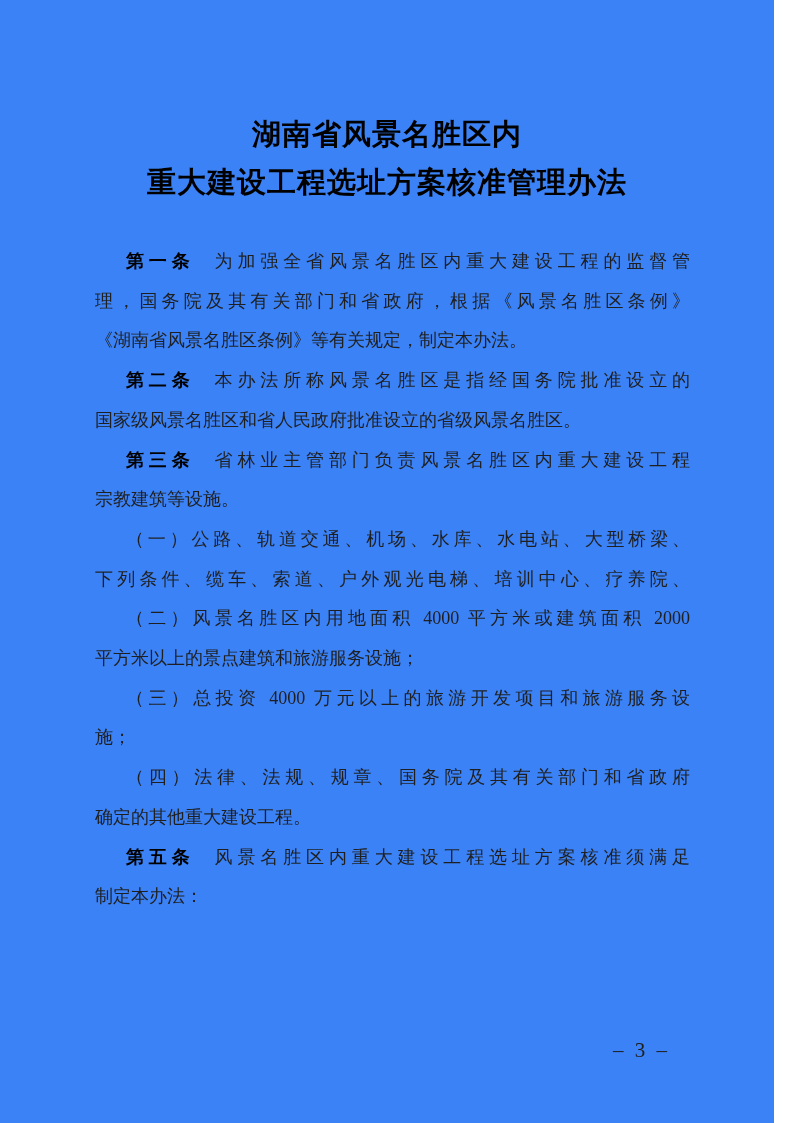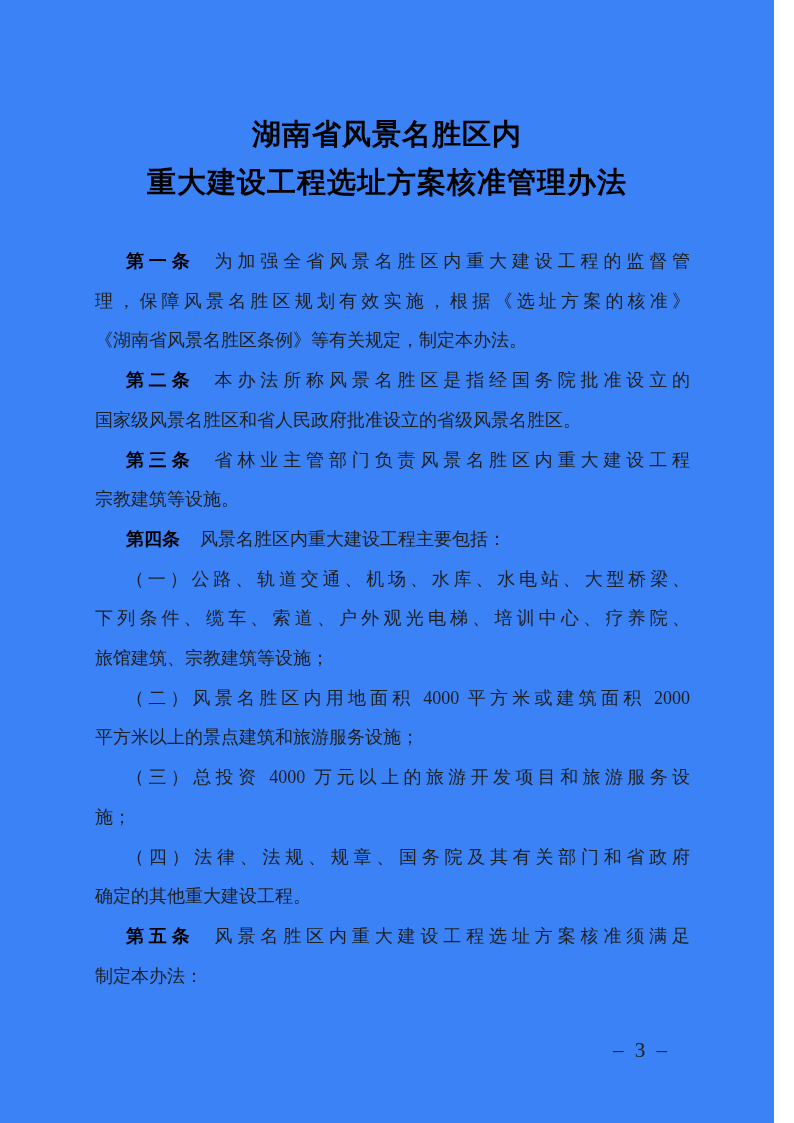"理，保障风景名胜区规划有效实施，根据《选址方案的核准》" div.line { text: 保障风景名胜区规划有效实施，根据《选址方案的核准 -> 国务院及其有关部门和省政府，根据《风景名胜区条例 }
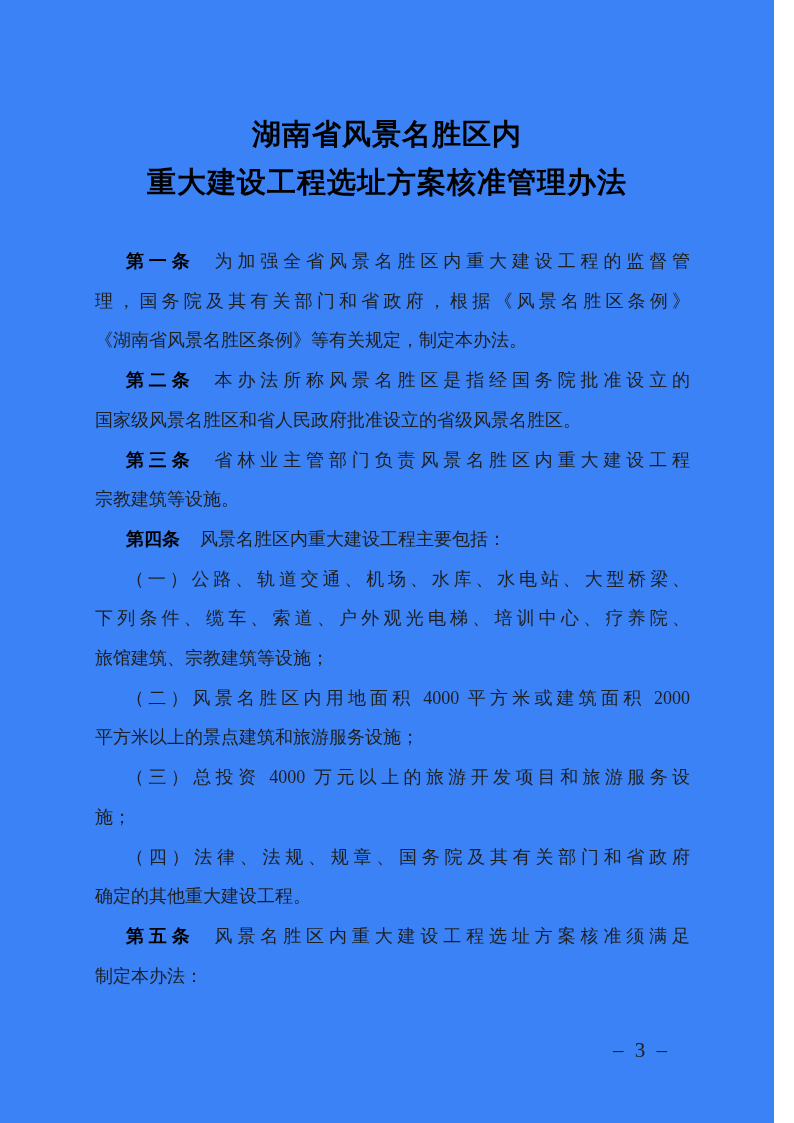"第四条 风景名胜区内重大建设工程主要包括：" div.line { html: <div><span>第四条</span>风景名胜区内重大建设工程主要包括：</div> -> none }
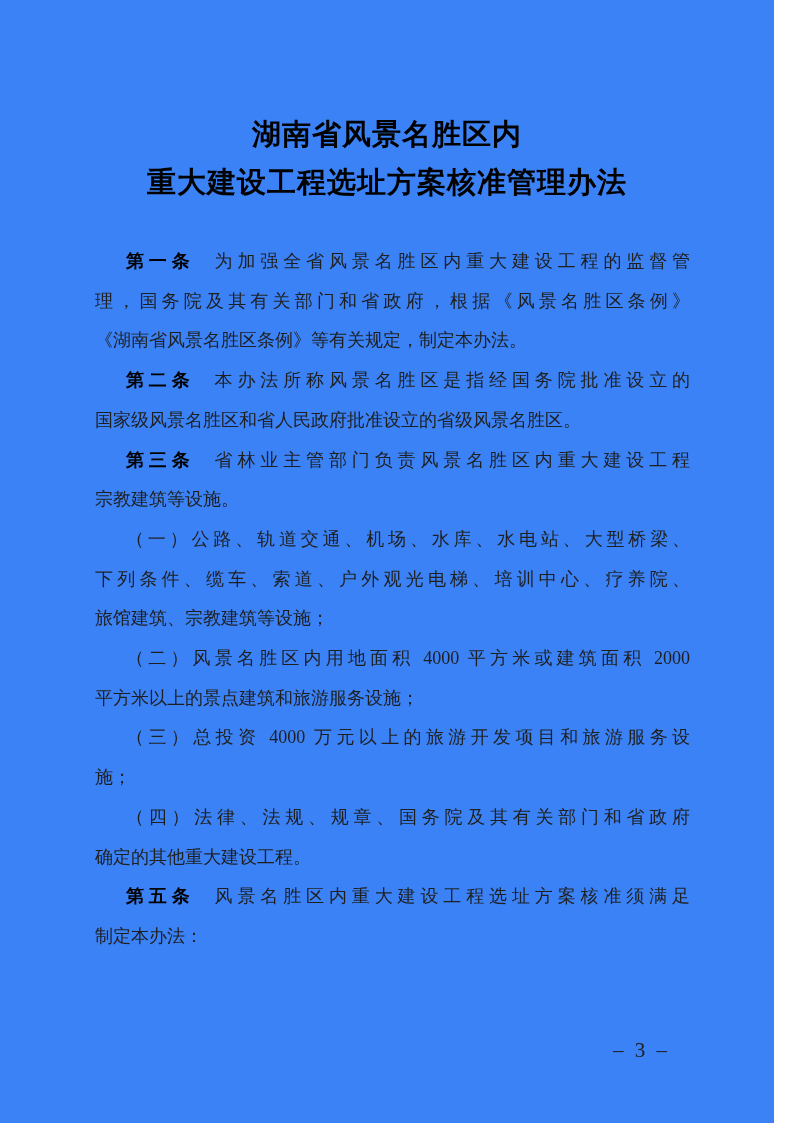"旅馆建筑、宗教建筑等设施；" div.line { html: <div>旅馆建筑、宗教建筑等设施；</div> -> none }
